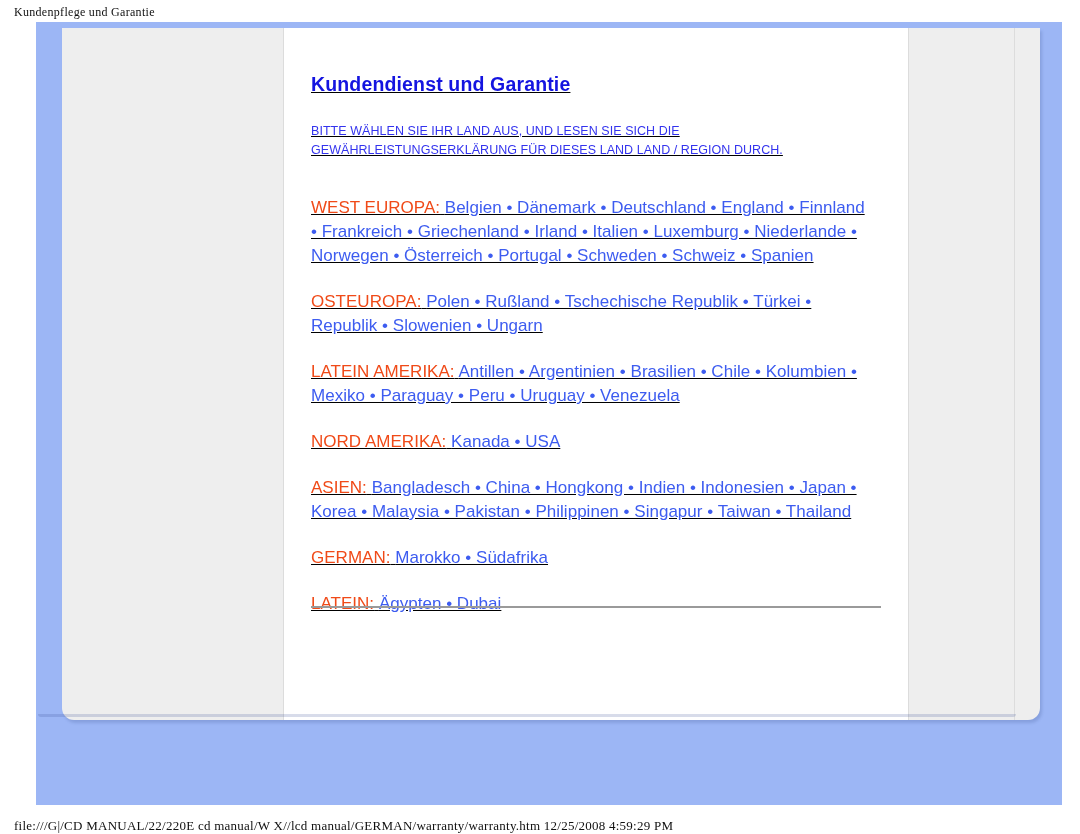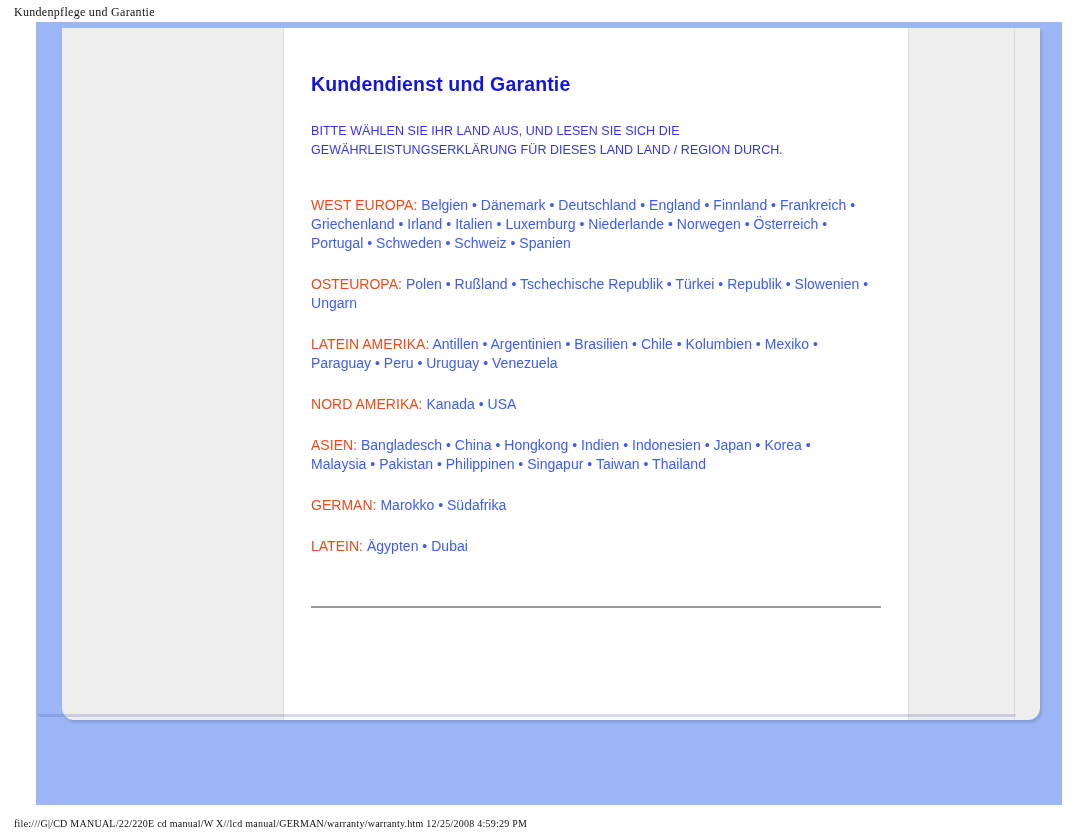"Kundendienst und Garantie" .inner { text-decoration: none -> underline }
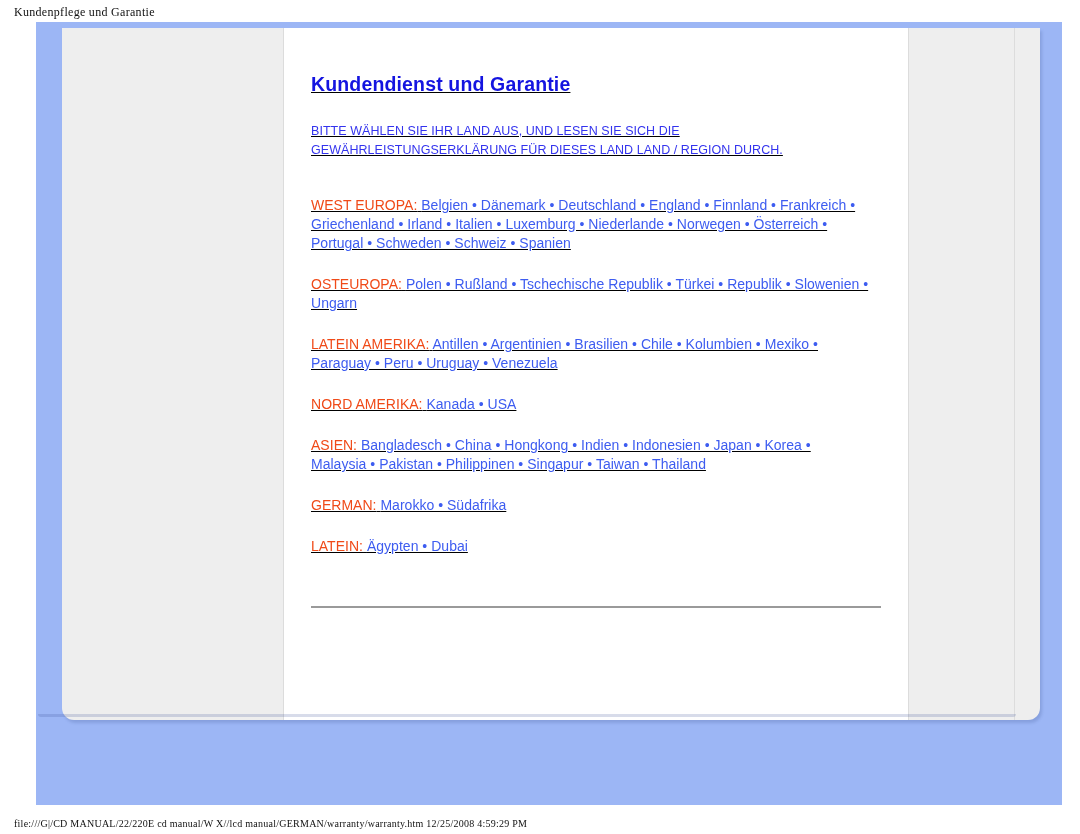"WEST EUROPA: Belgien • Dänemark" p.region { font-size: 14px -> 17px; line-height: 19px -> 24px }
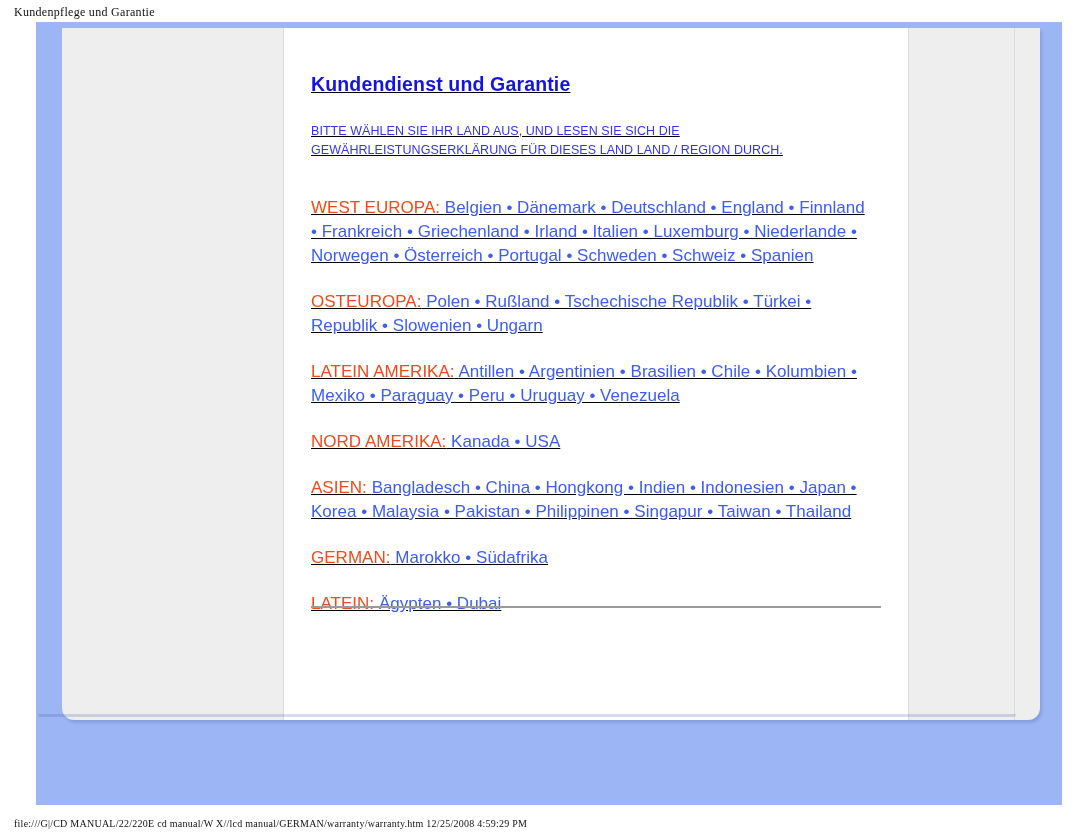"file:///G|/CD MANUAL/22/220E cd manual/W" .print-footer { font-size: 10px -> 13px }
